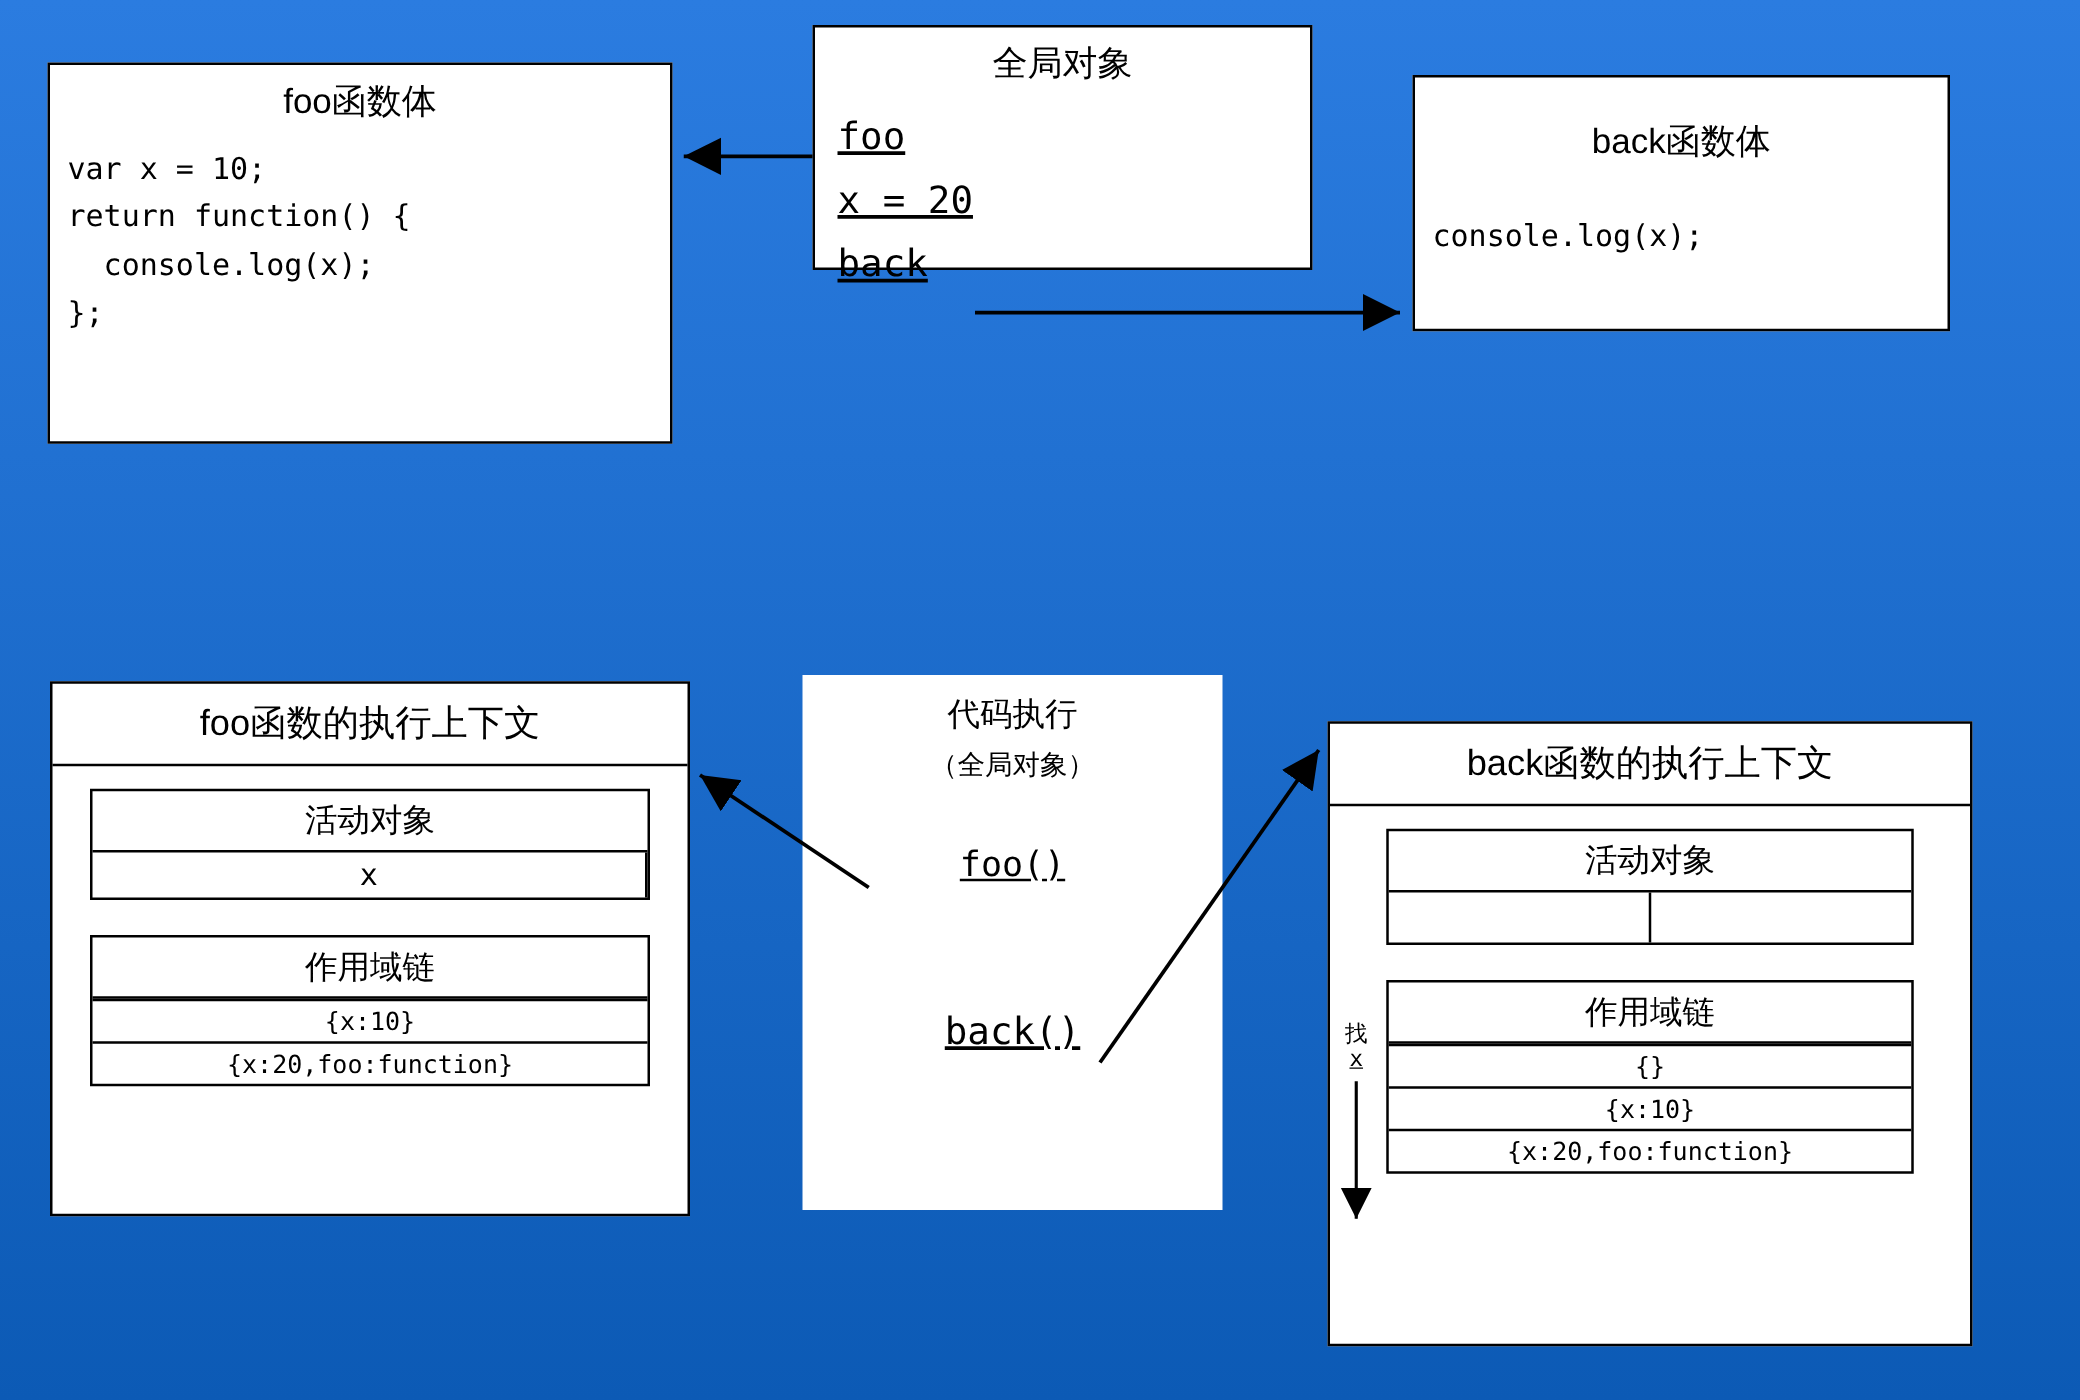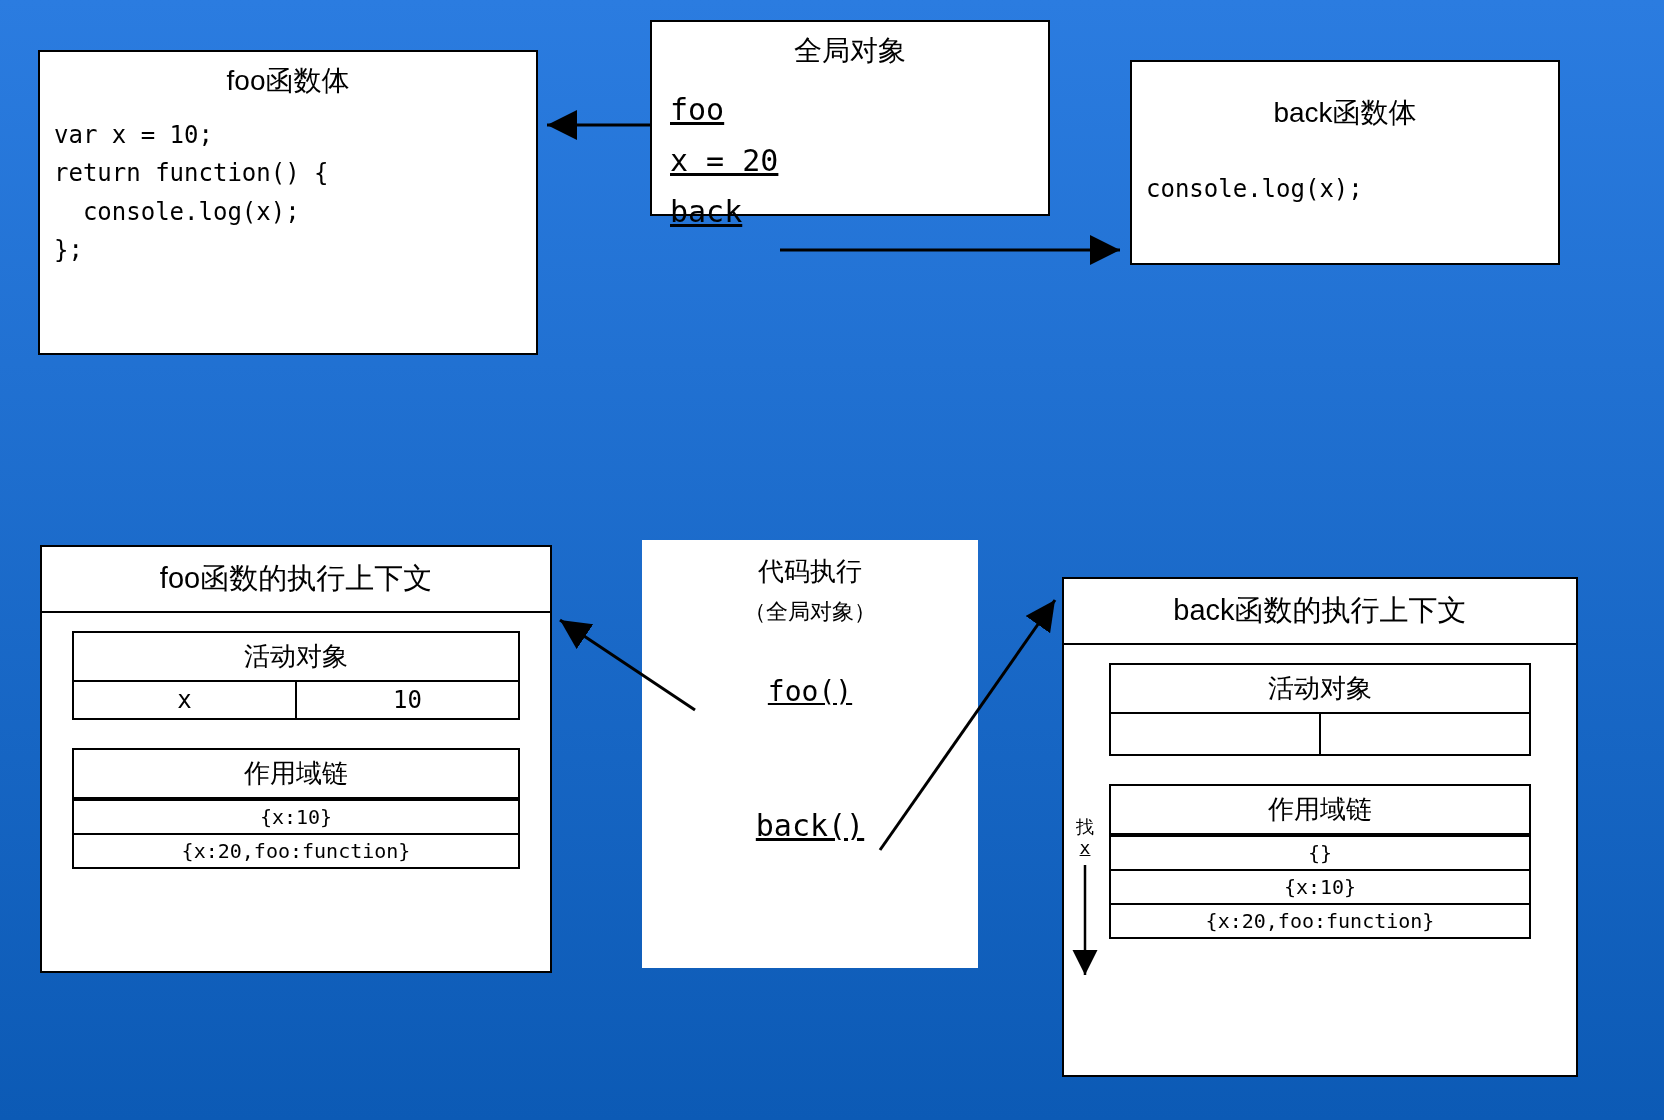"10" div { html: <div>10</div> -> none }
